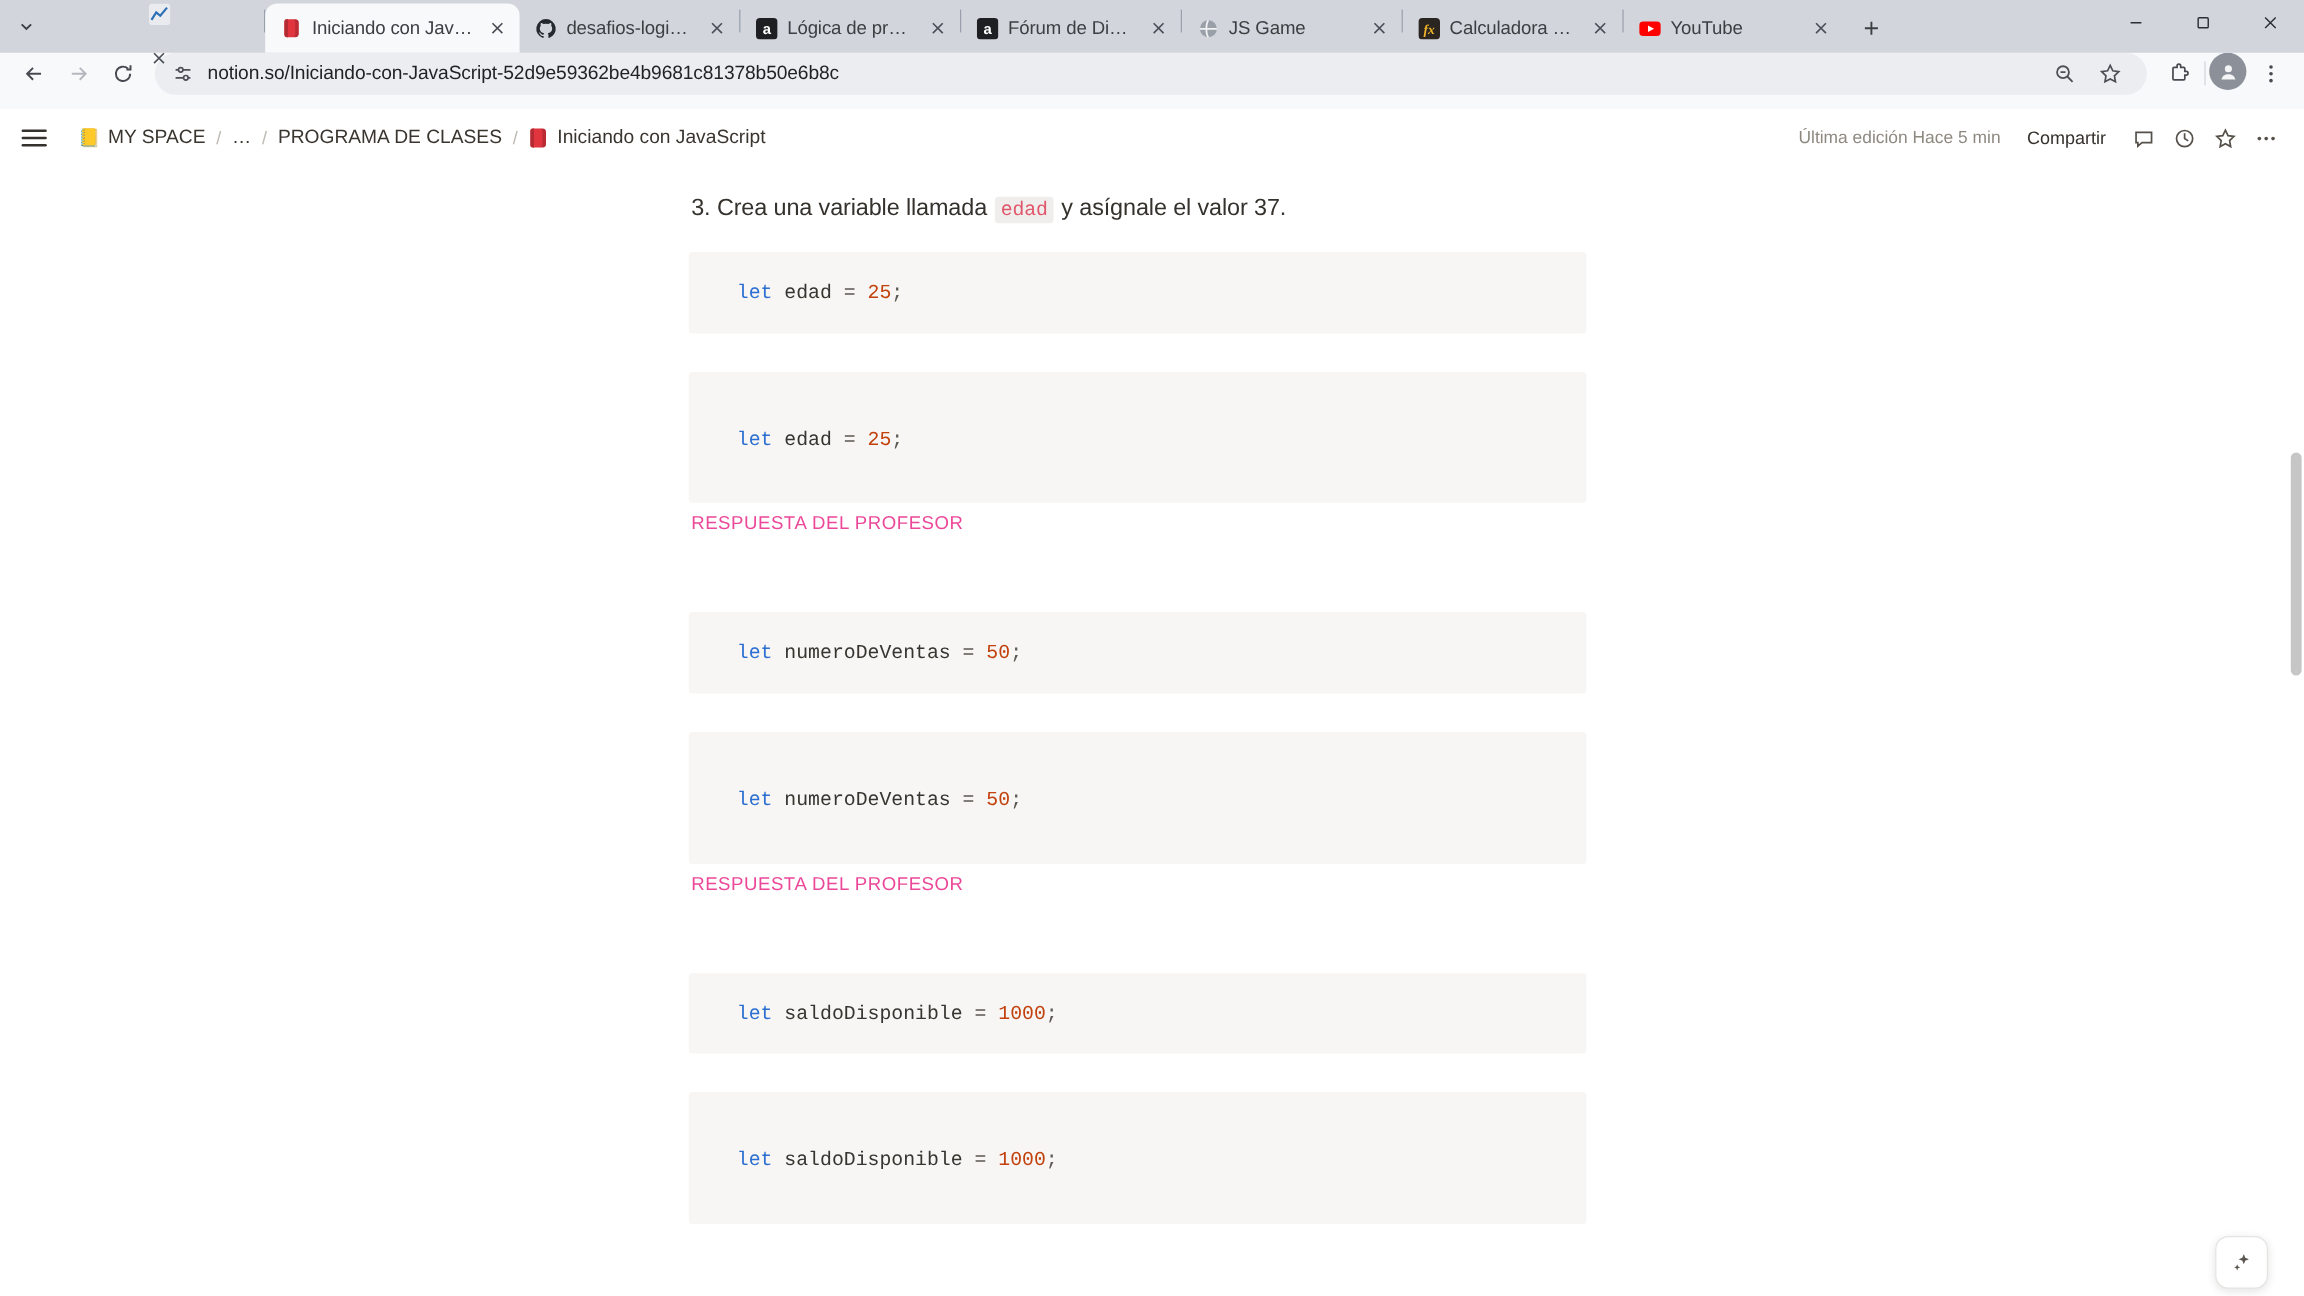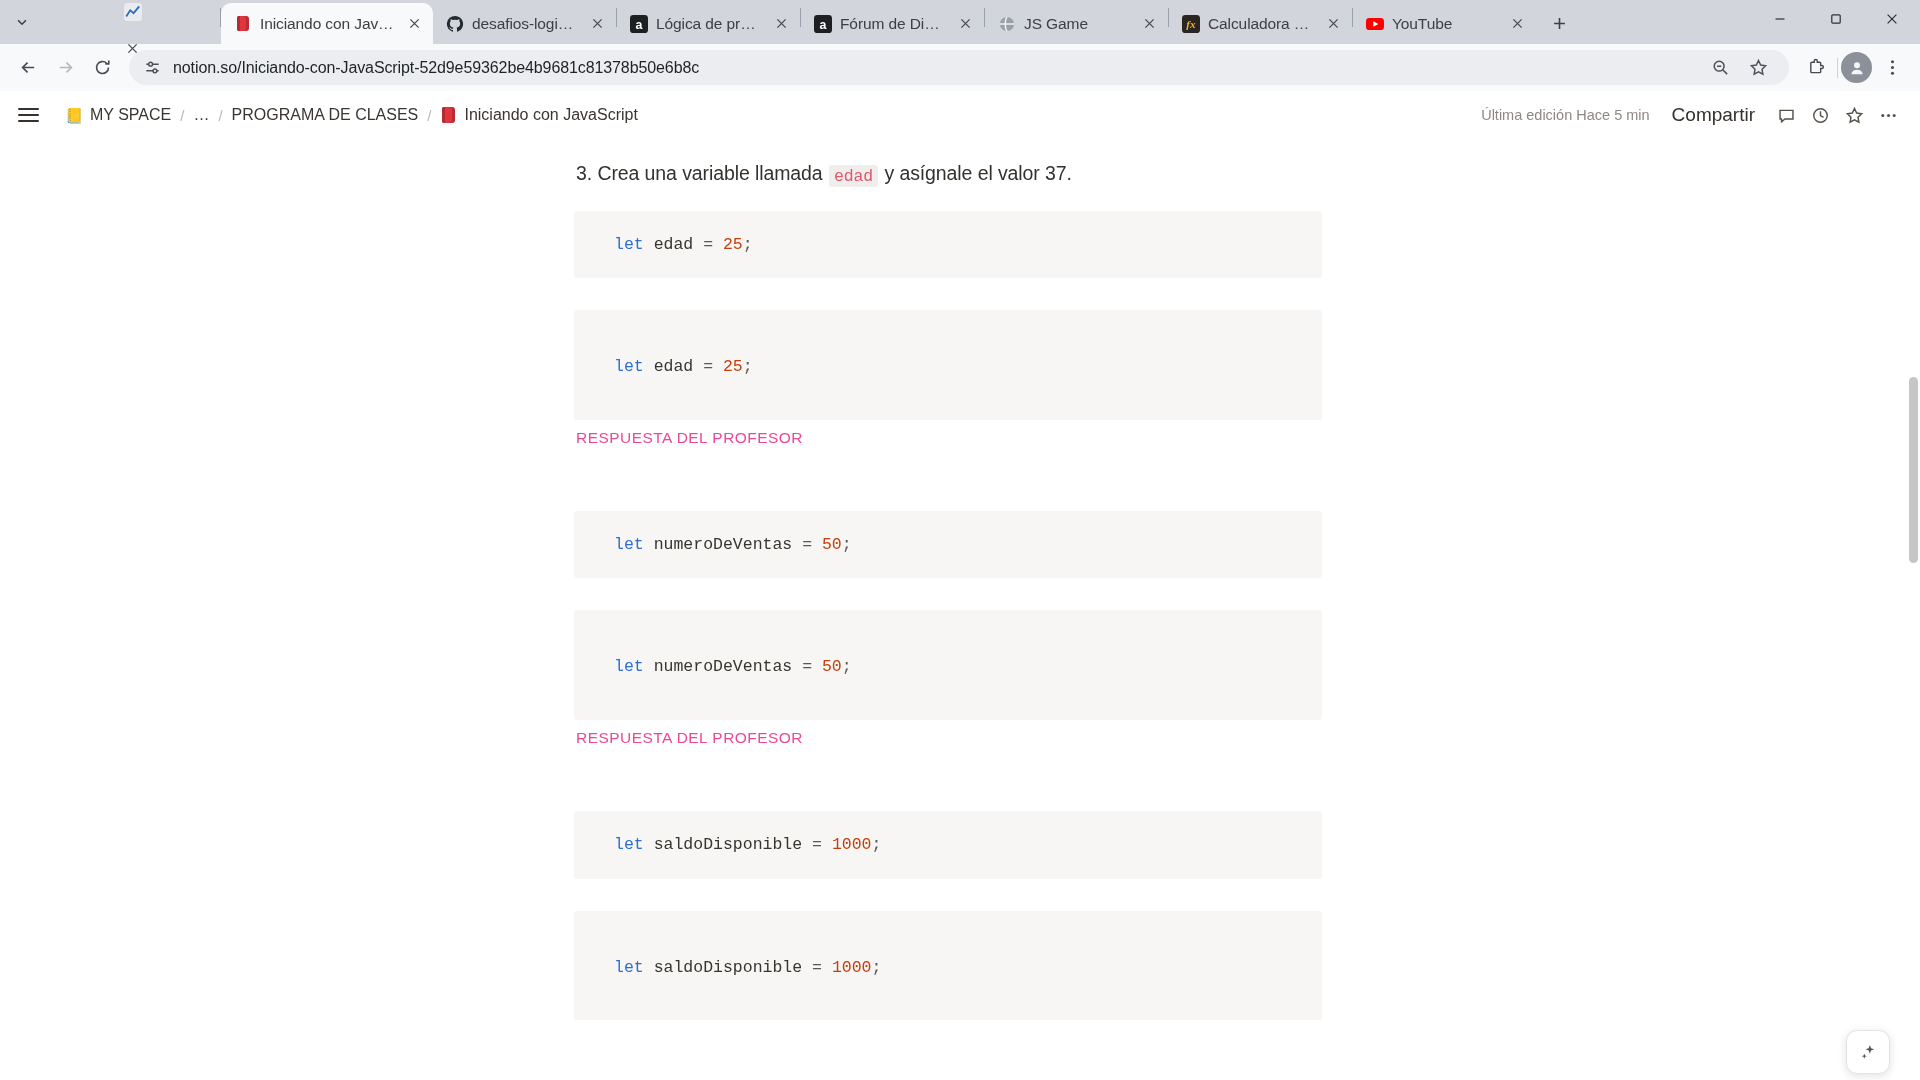"notion.so/Iniciando-con-JavaScript-52d9e" .toolbar { align-items: center -> none }
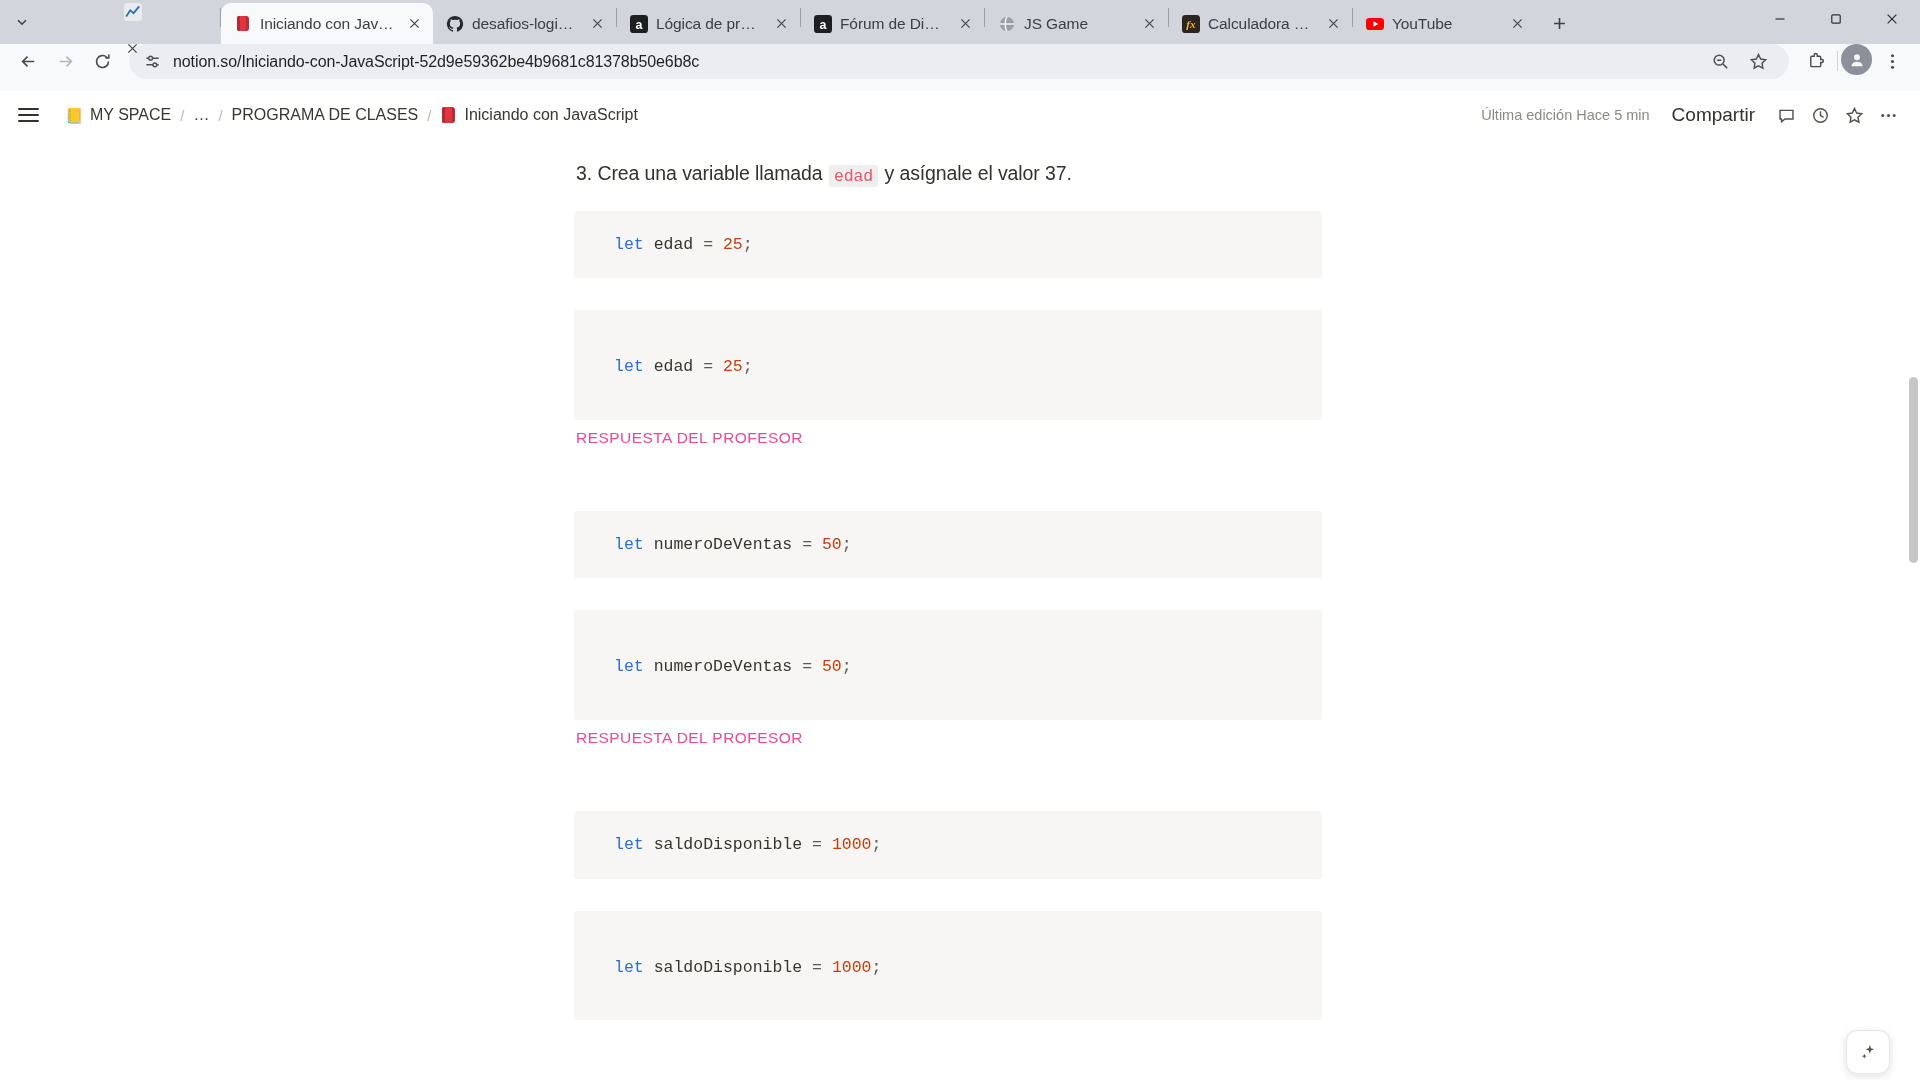"Compartir" .share-btn { font-size: 19px -> 15px }
